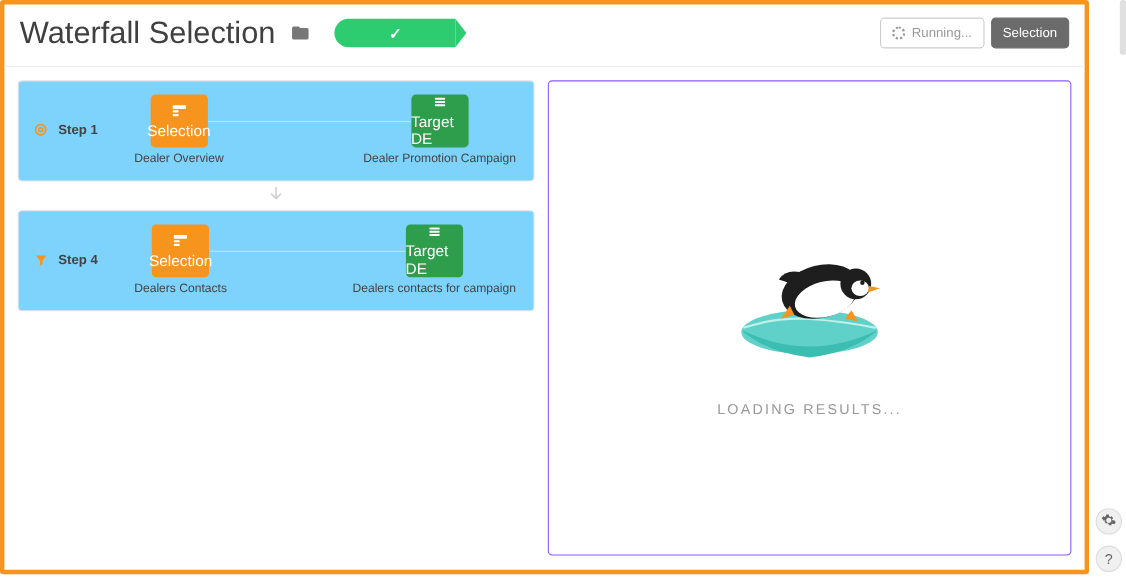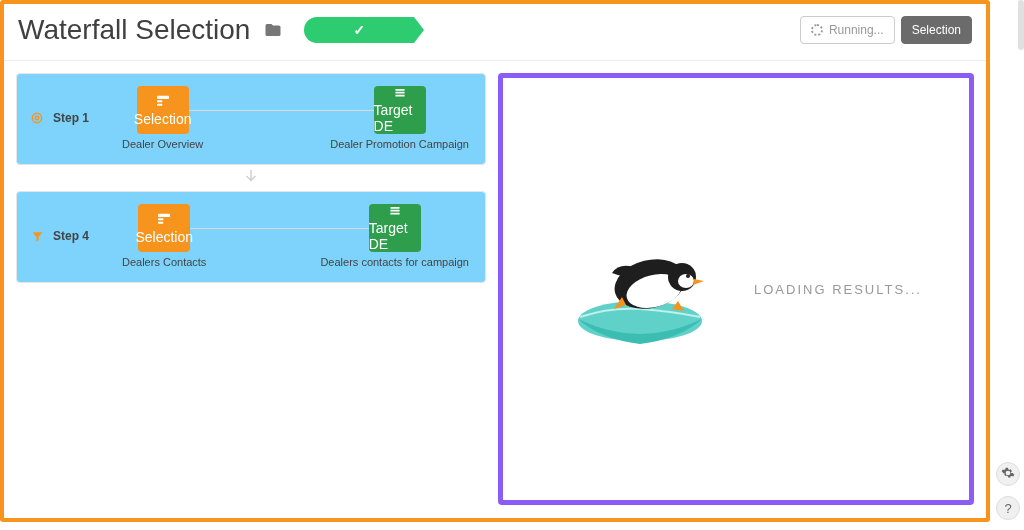"LOADING RESULTS..." .right-panel { border: 5px solid #8b5cf6 -> 1px solid #8b5cf6; flex-direction: row -> column }
